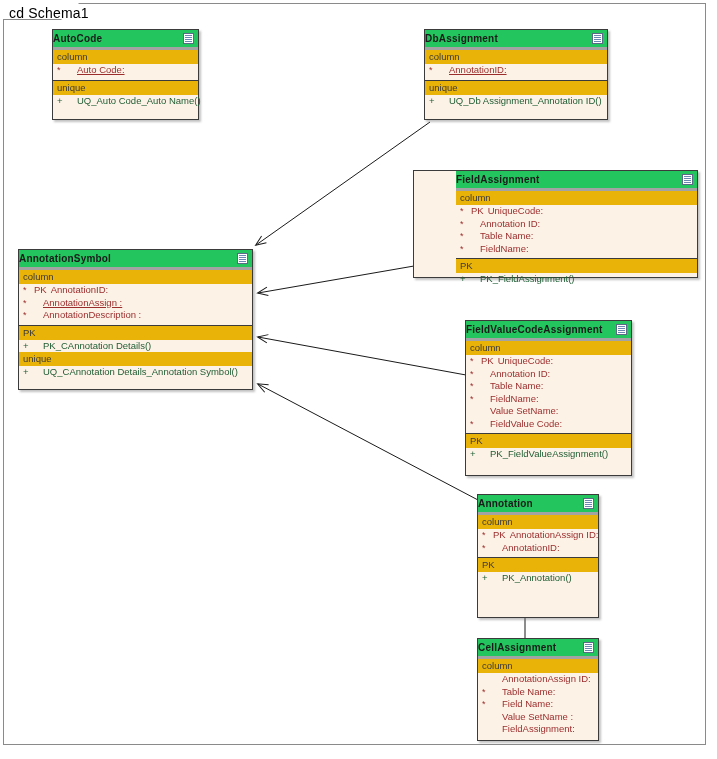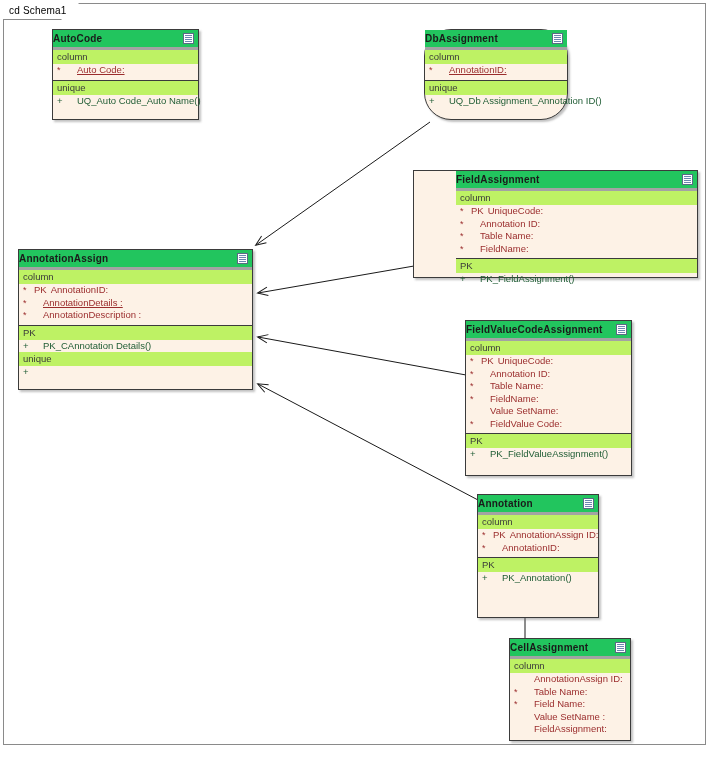"cd Schema1" #frame-tab .tab-label { font-size: 10px -> 14px }
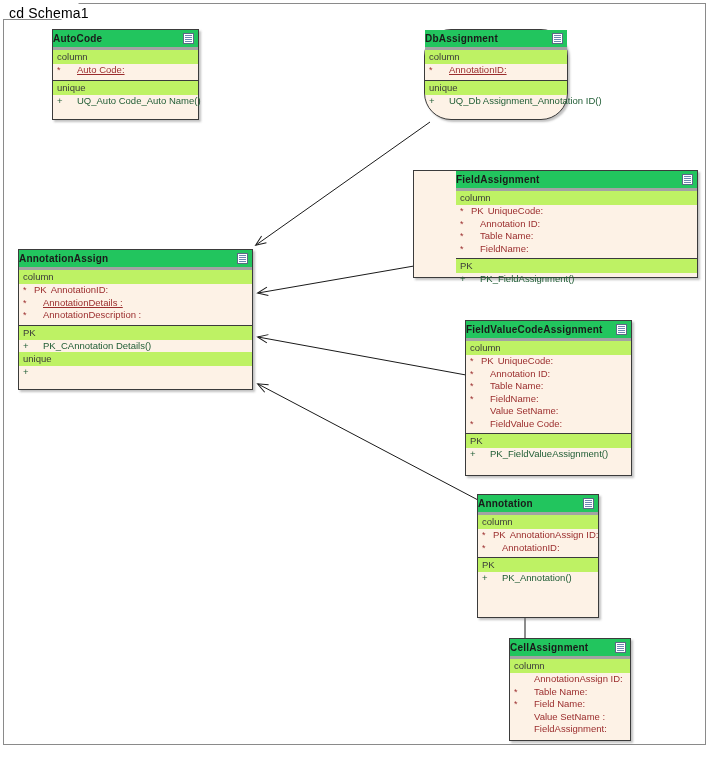"DbAssignment" div.umlclass { border-radius: 27px -> none; width: 144px -> 184px }
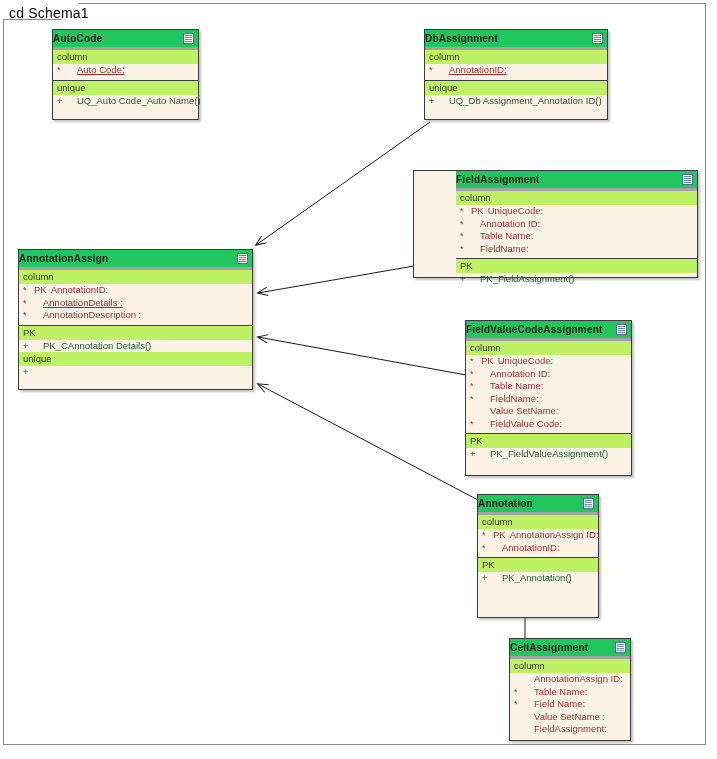"column" .sec-label { background: #bef264 -> #eab308 }
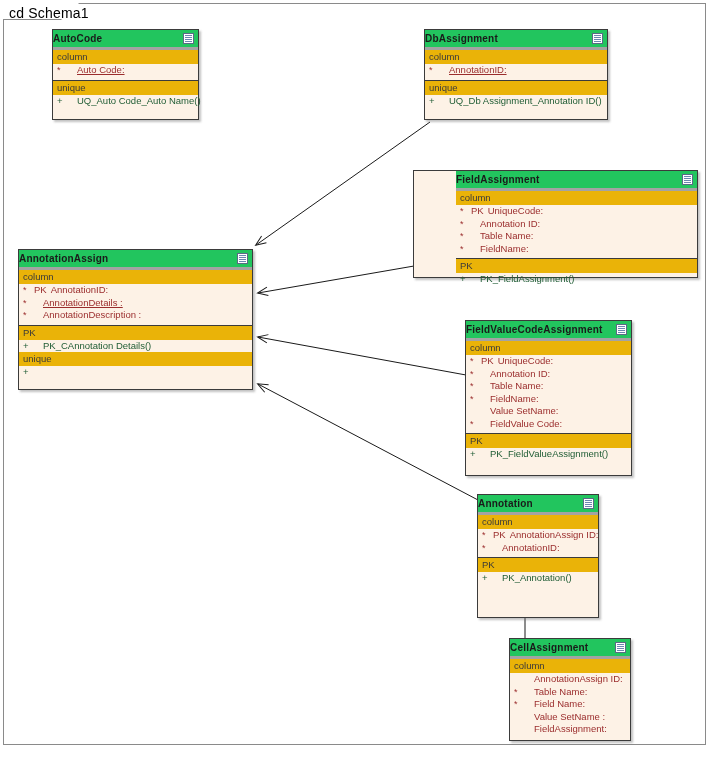"AnnotationAssign" span.cls-title { text: AnnotationAssign -> AnnotationSymbol }
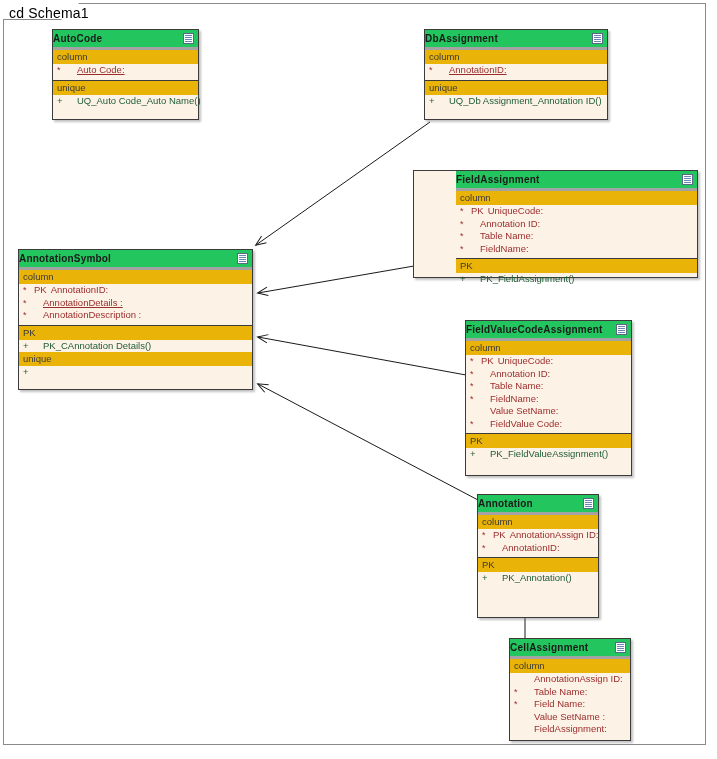"AnnotationDetails :" span.attr { text: AnnotationDetails -> AnnotationAssign }
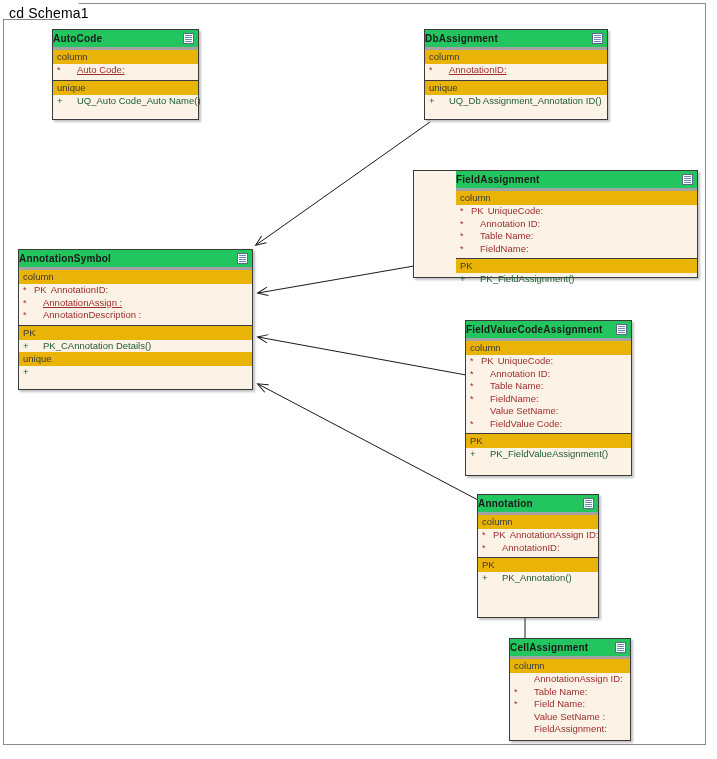"UQ_CAnnotation Details_Annotation" span.op { html: none -> <span>UQ_CAnnotation Details_Annotation Symbol()</span> }
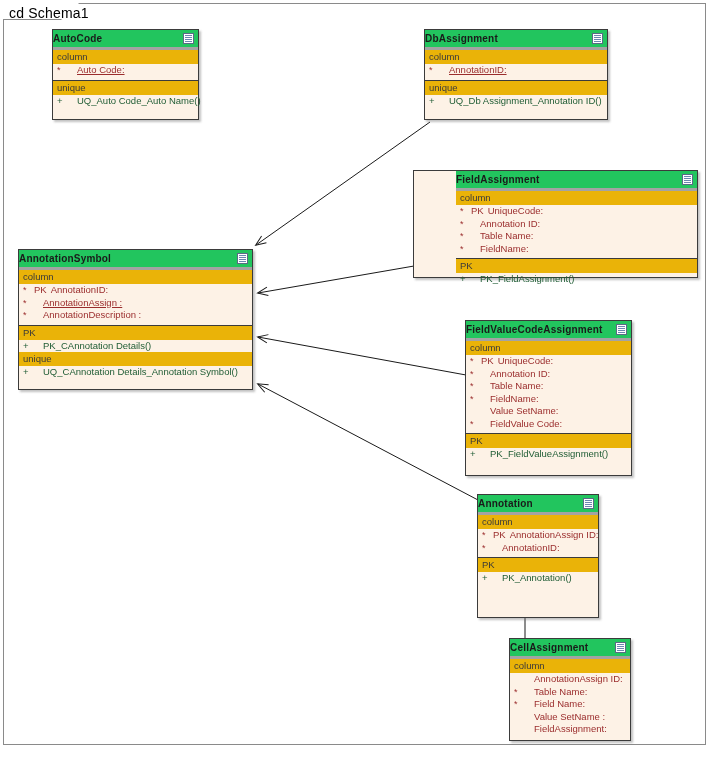"CellAssignment" div.umlclass { margin-left: 32px -> none }
